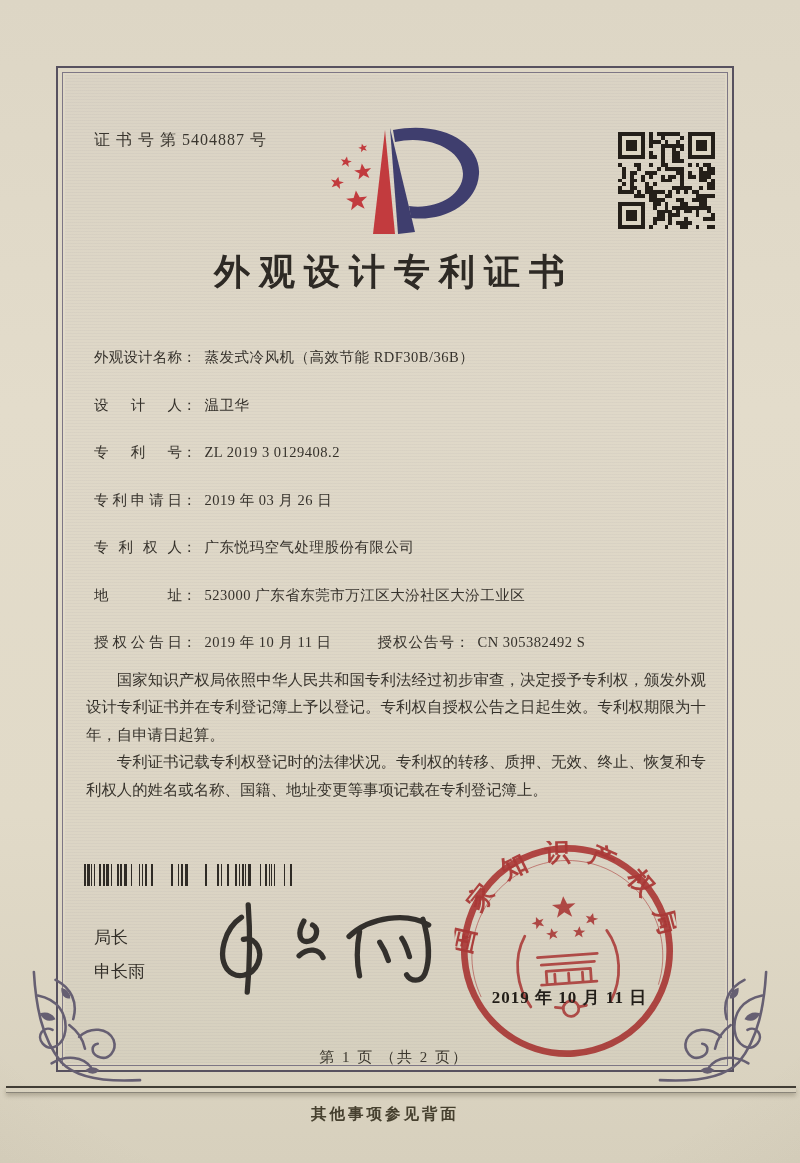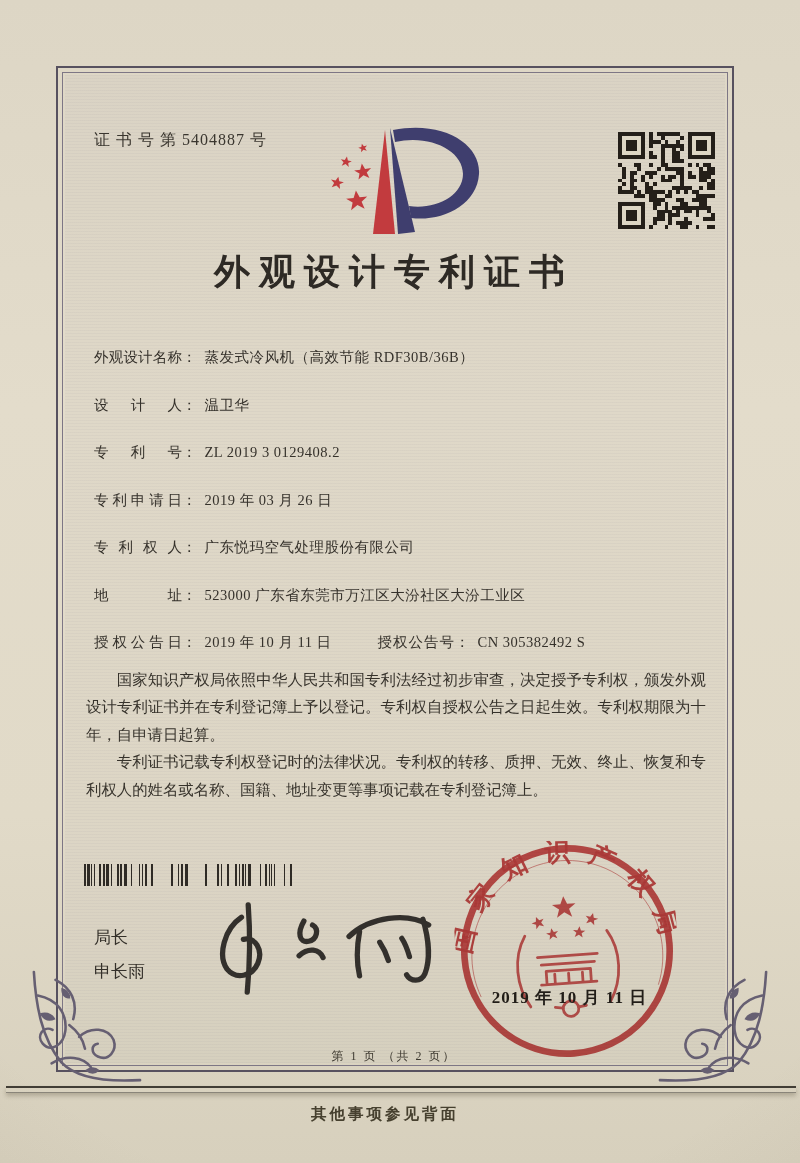"第 1 页 （共 2" .page-note { font-size: 12px -> 15px }
